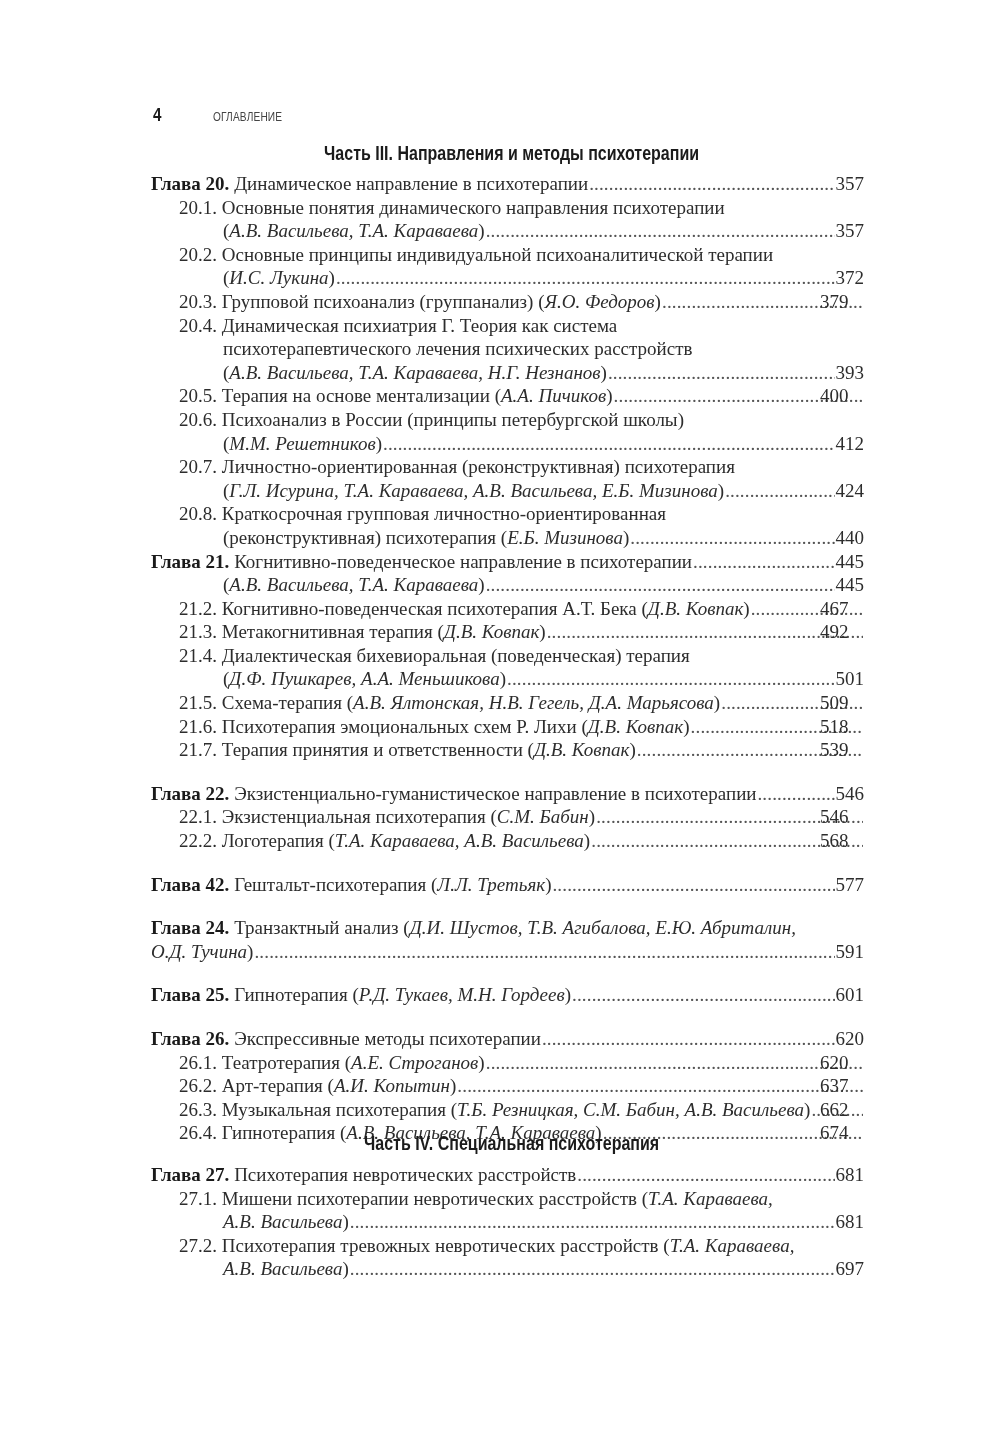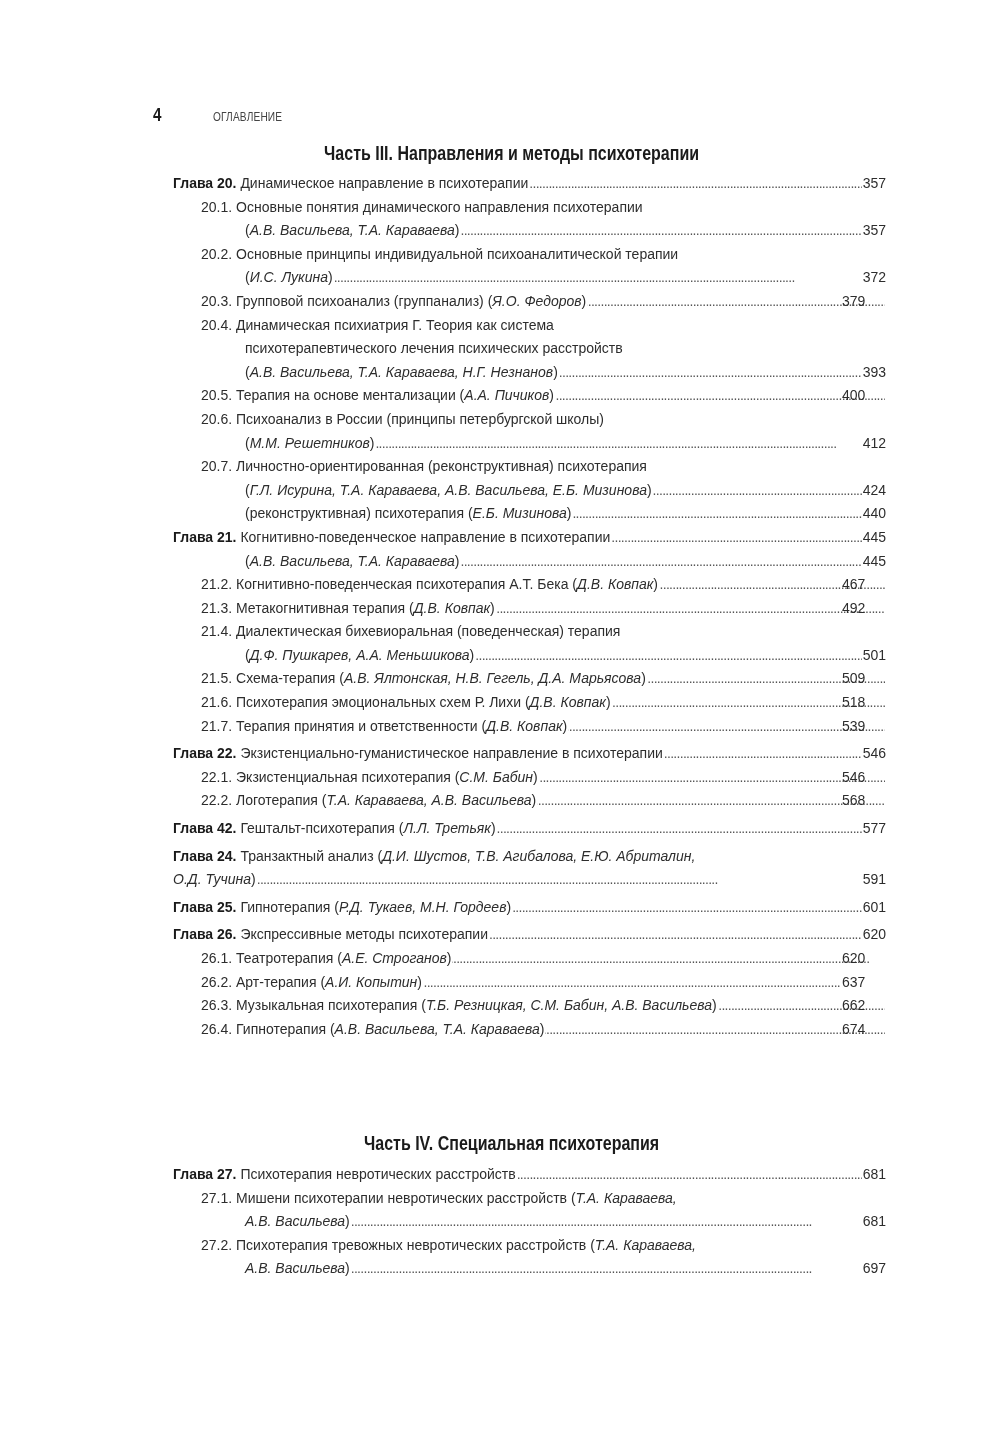"Глава 20. Динамическое направление в" .toc { font-family: Liberation Sans, sans-serif -> Liberation Serif, serif; font-size: 14px -> 19px; left: 173px -> 151px }
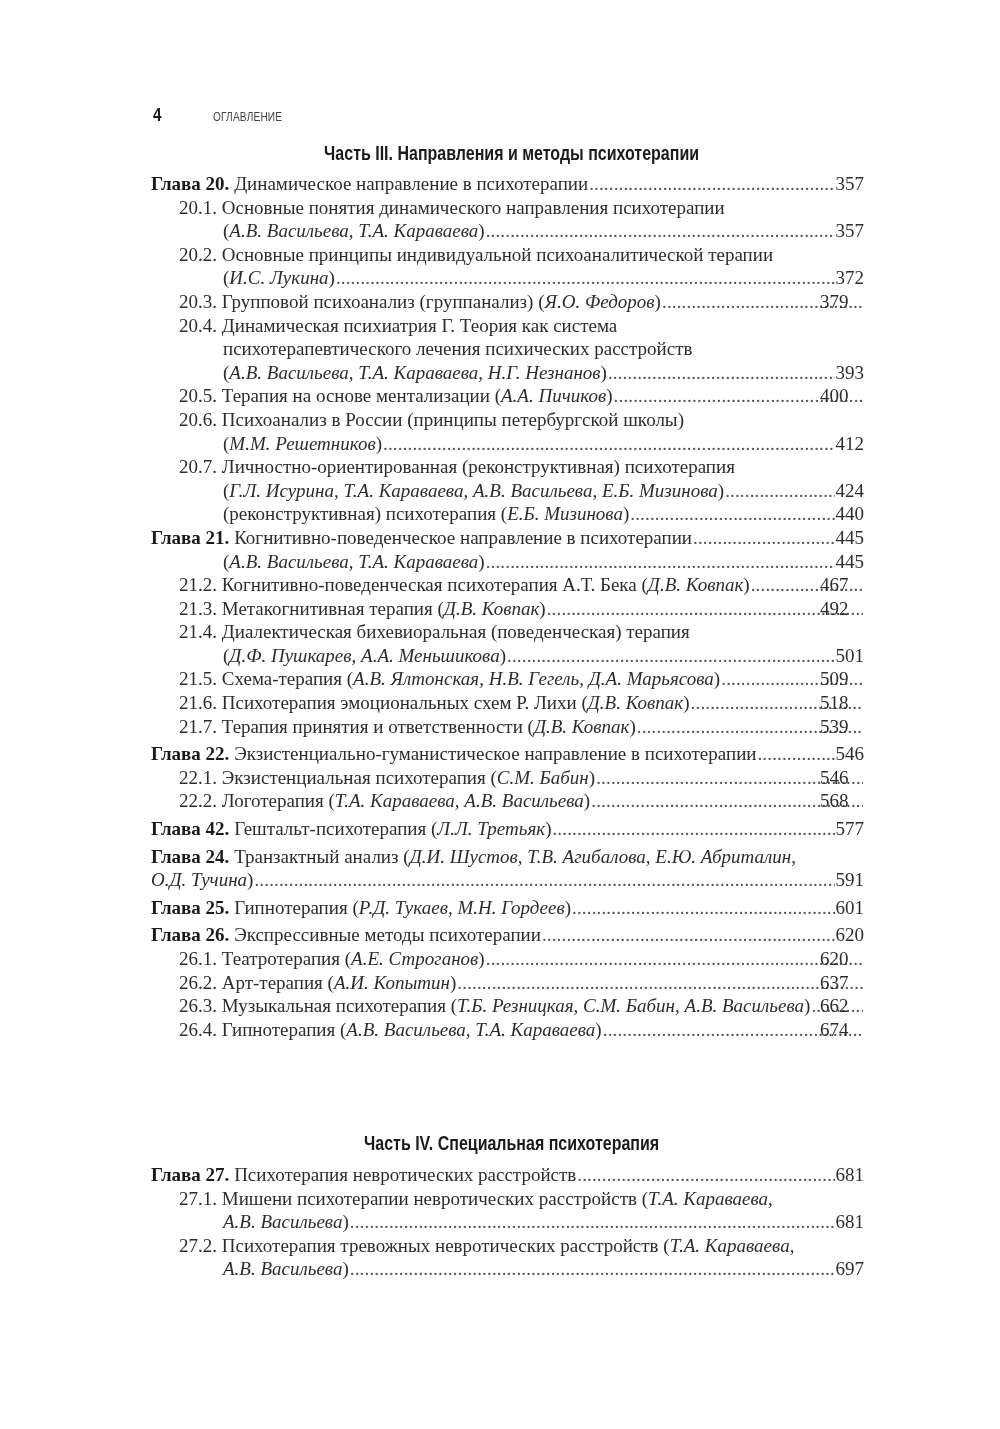"20.8. Краткосрочная групповая" div.sec { html: none -> <div><span>20.8.</span> <span>Краткосрочная групповая личностно-ориентированная</span></div> }
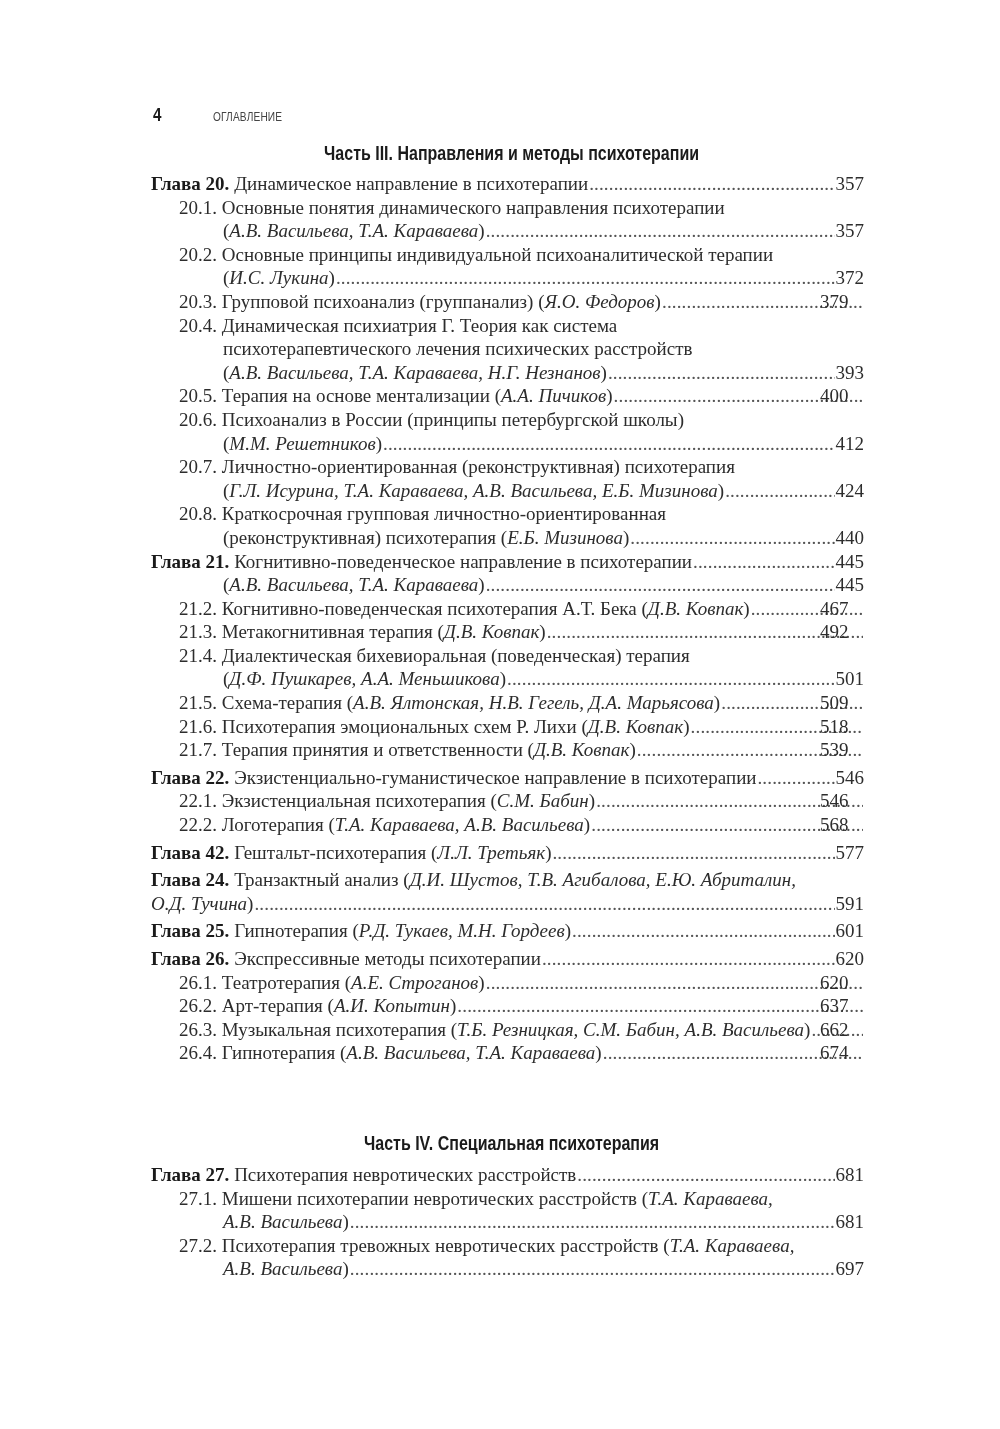"Глава 22." .gap { margin-top: 4px -> 20px }
